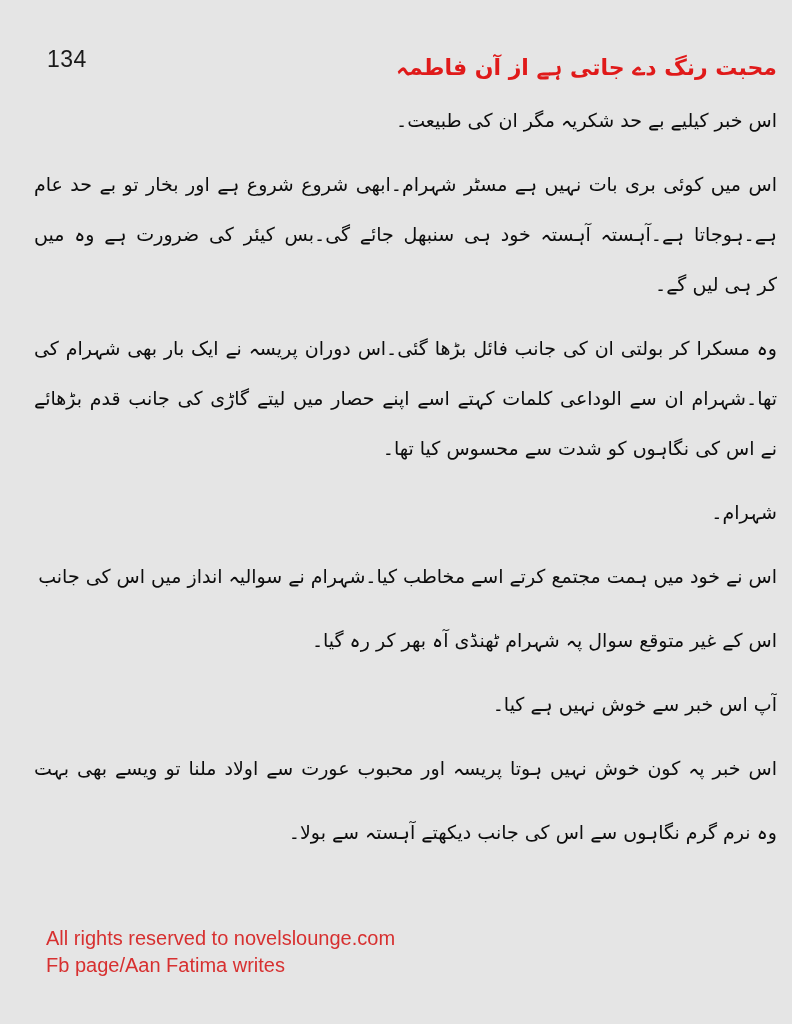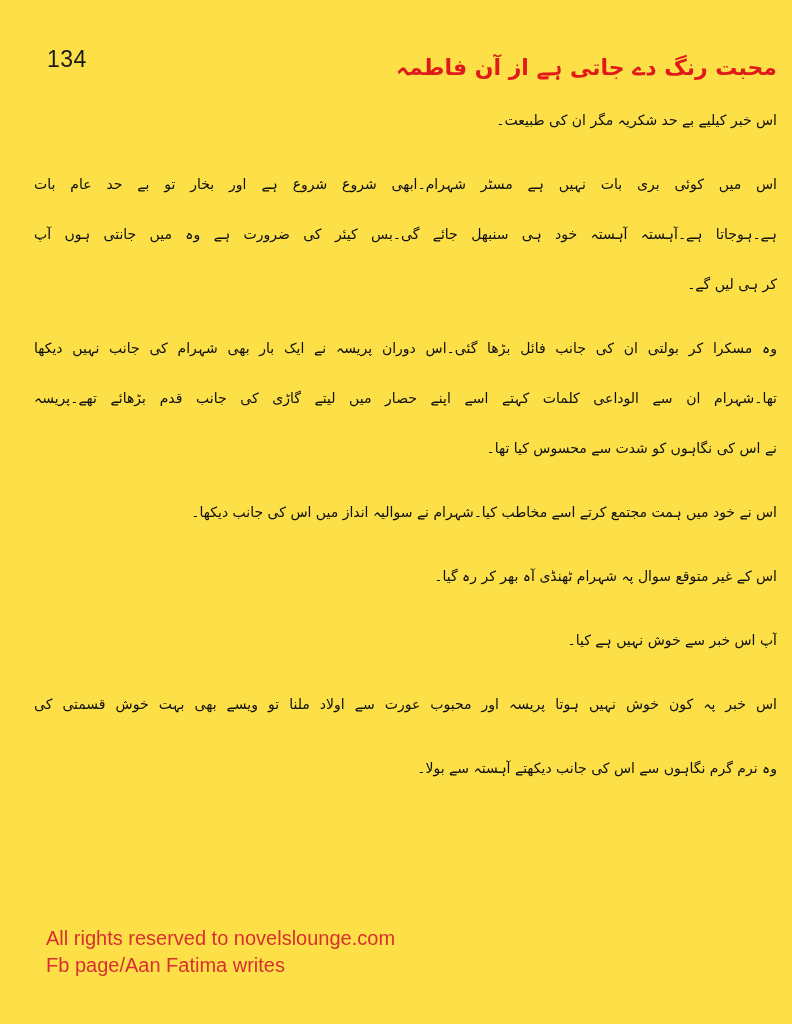"134" .page { background: #fde047 -> #e5e5e5 }
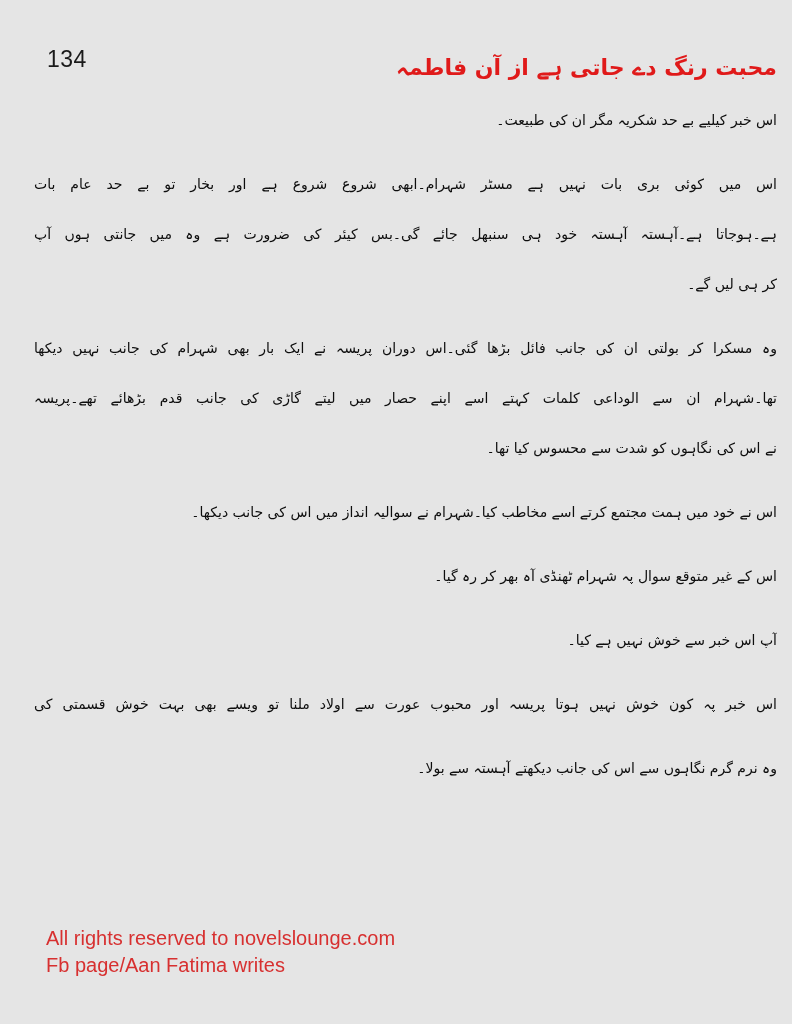"اس خبر کیلیے بے حد" .line { font-size: 14px -> 19px }
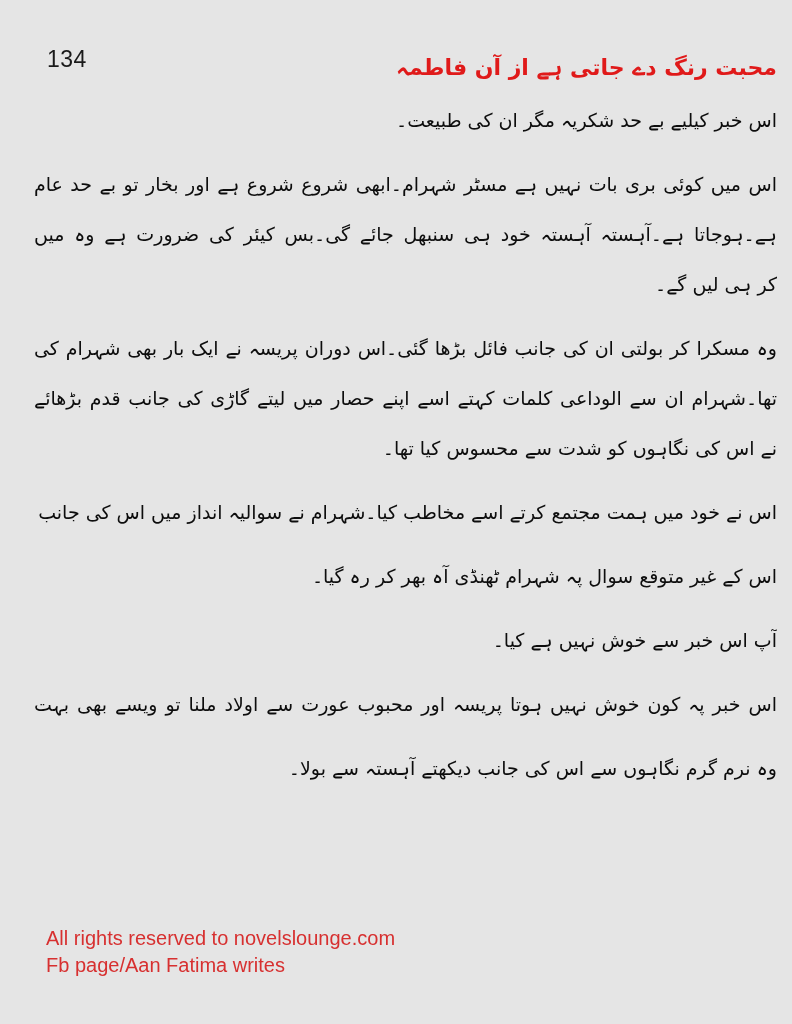"شہرام۔" div.para { html: none -> <div> <div>شہرام۔</div> </div> }
